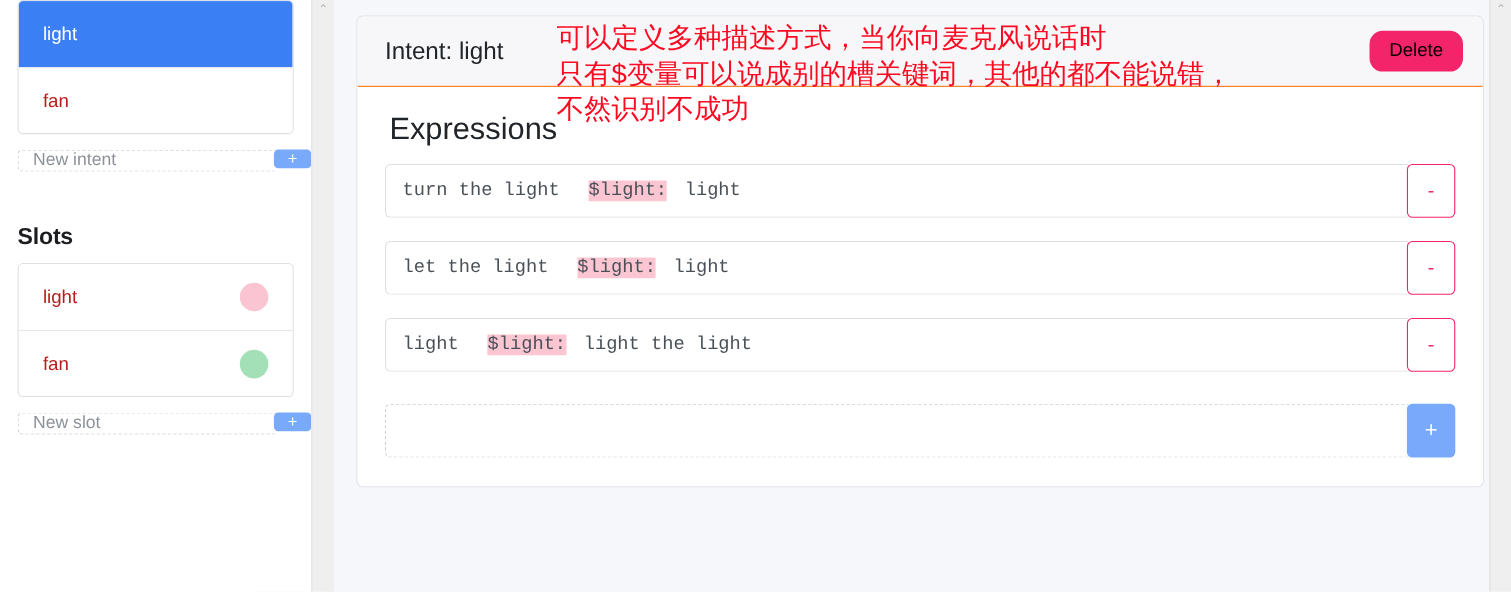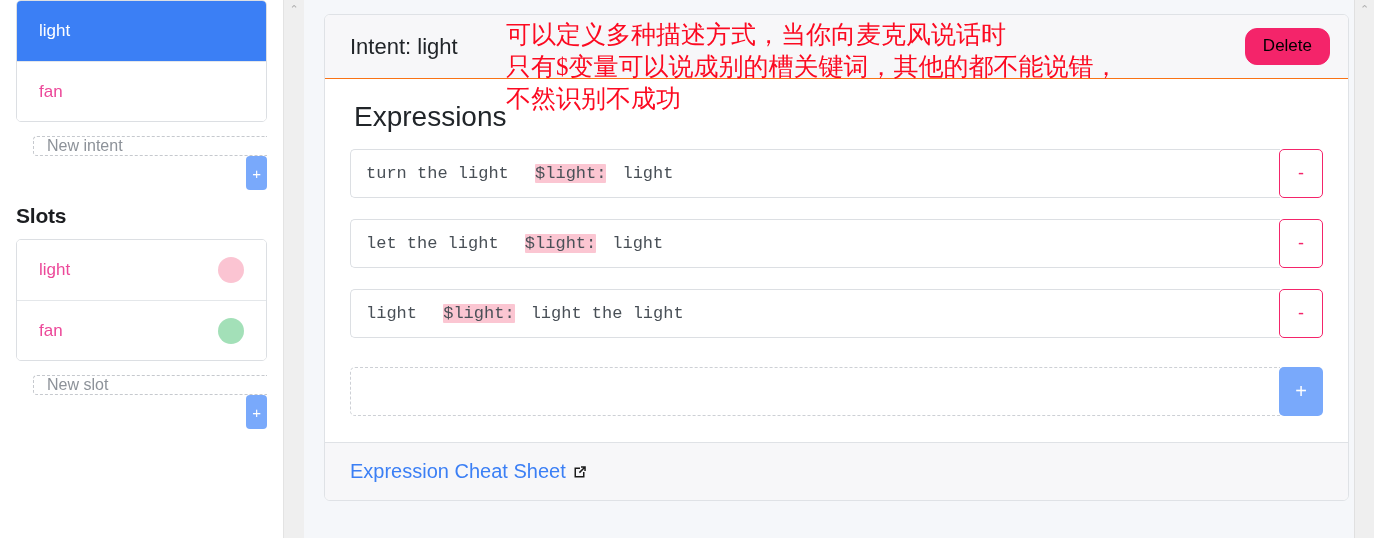"可以定义多种描述方式，当你向麦克风说话时" .annotation { font-family: Liberation Serif, serif -> Liberation Sans, sans-serif }
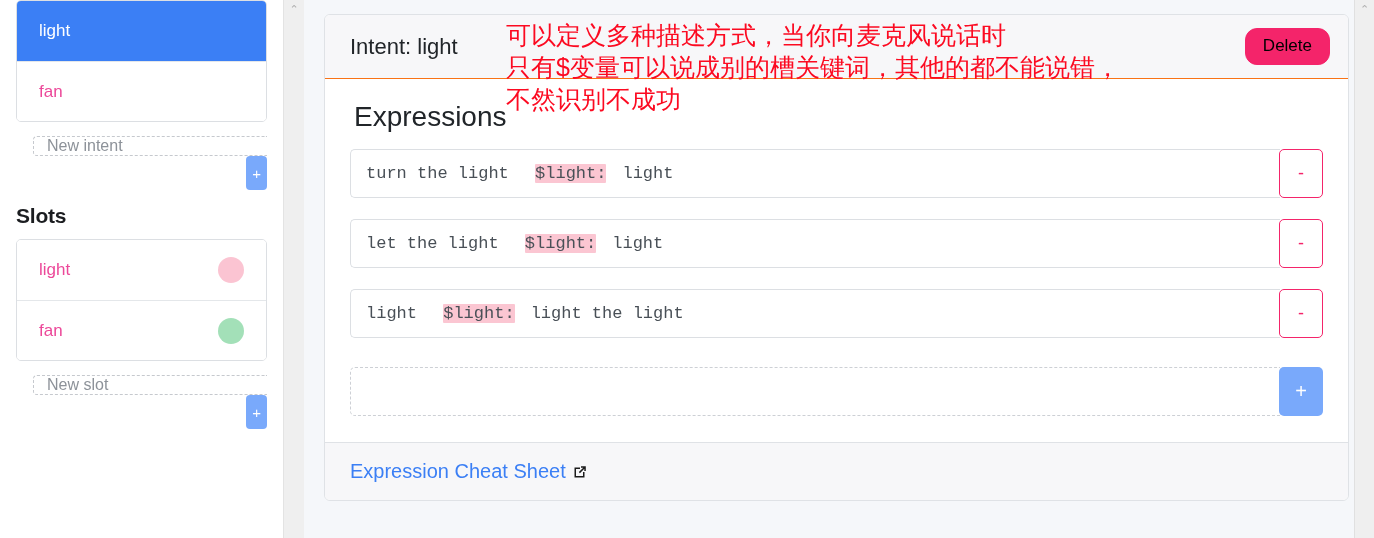"fan" .list-item { color: #ec4899 -> #b91c1c }
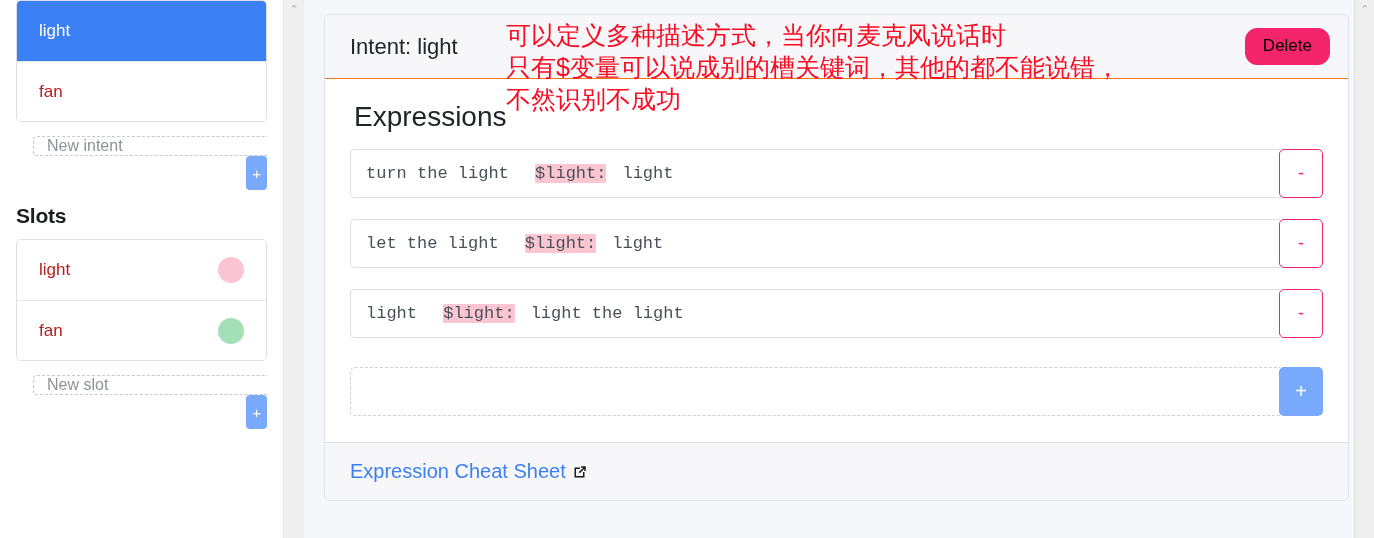"New intent" .new-row { align-items: flex-end -> flex-start; flex-direction: column -> none }
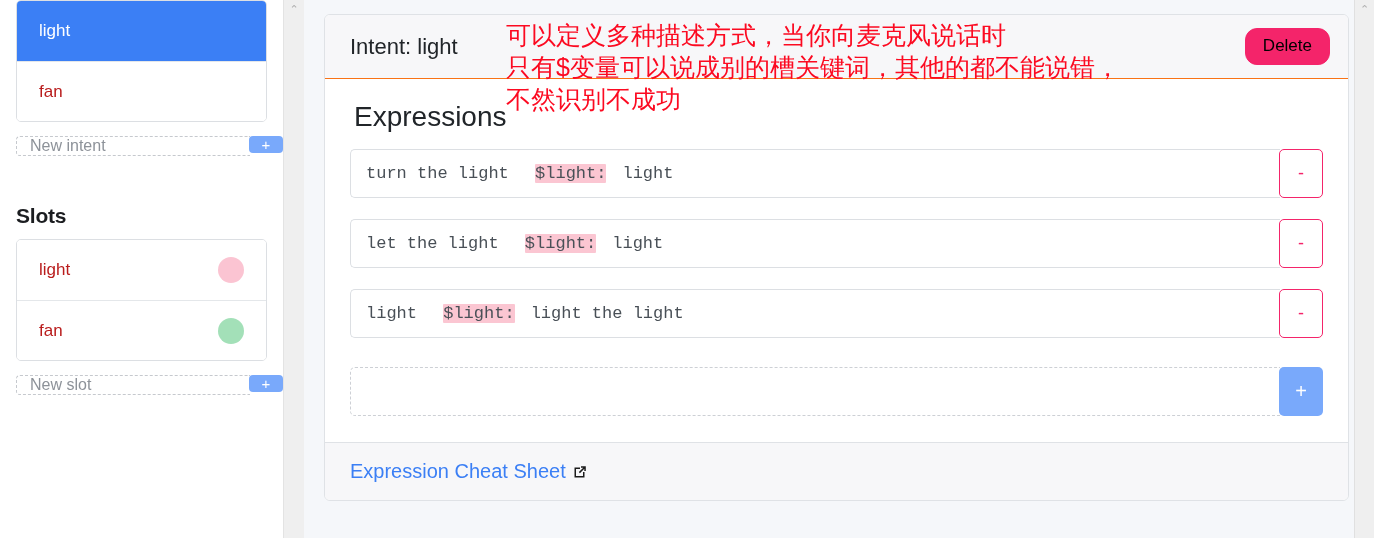"Expression Cheat Sheet" div.card-footer { html: <div> <a> <span>Expression Cheat Sheet</span> <span> <svg> <path></path> <path></path> </svg> </span> </a> </div> -> none }
